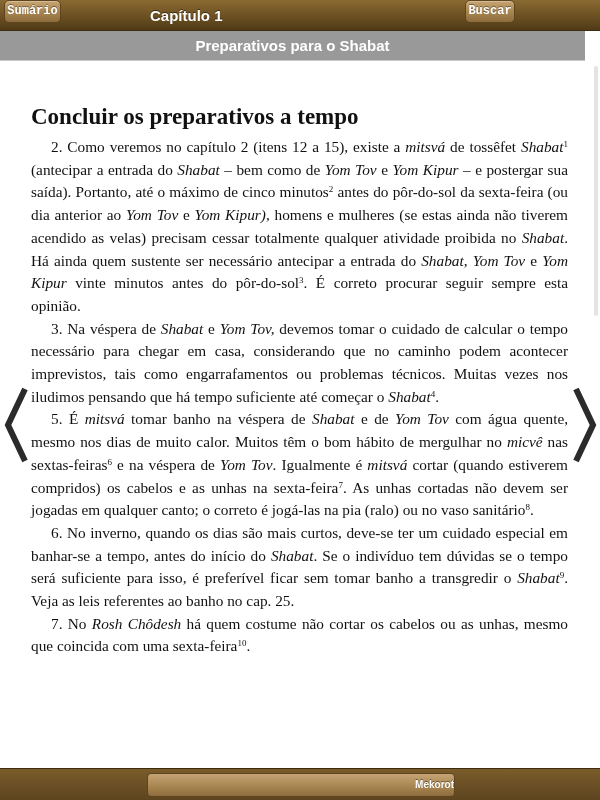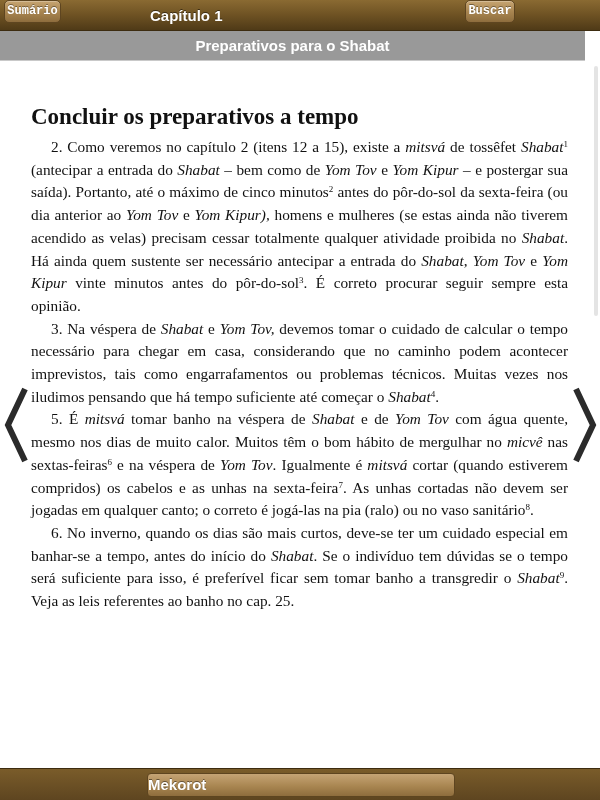"7. No Rosh Chôdesh há" p { html: none -> <p>7. No <i>Rosh Chôdesh</i> há quem costume não cortar os cabelos ou as unhas, mesmo que coincida com uma sexta-feira<sup>10</sup>.</p> }
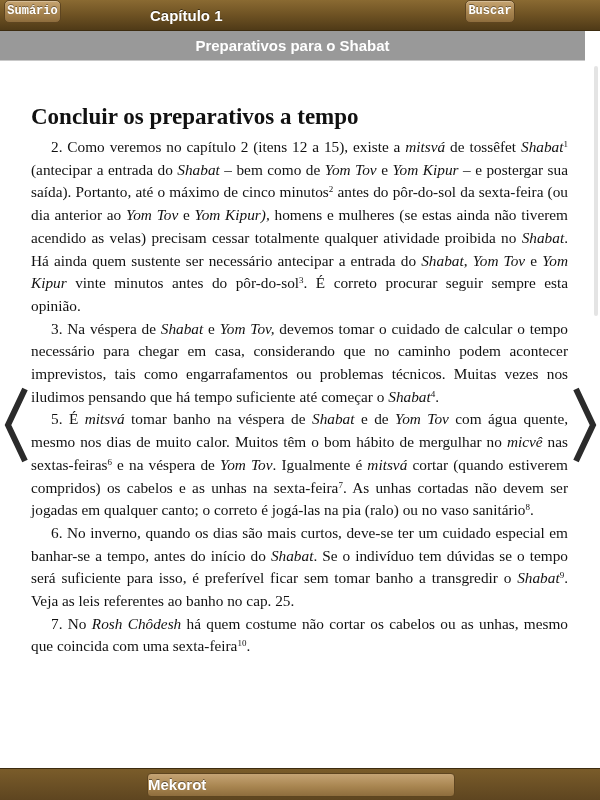"Mekorot" .mekorot-btn { font-size: 15px -> 10px; text-align: left -> right }
